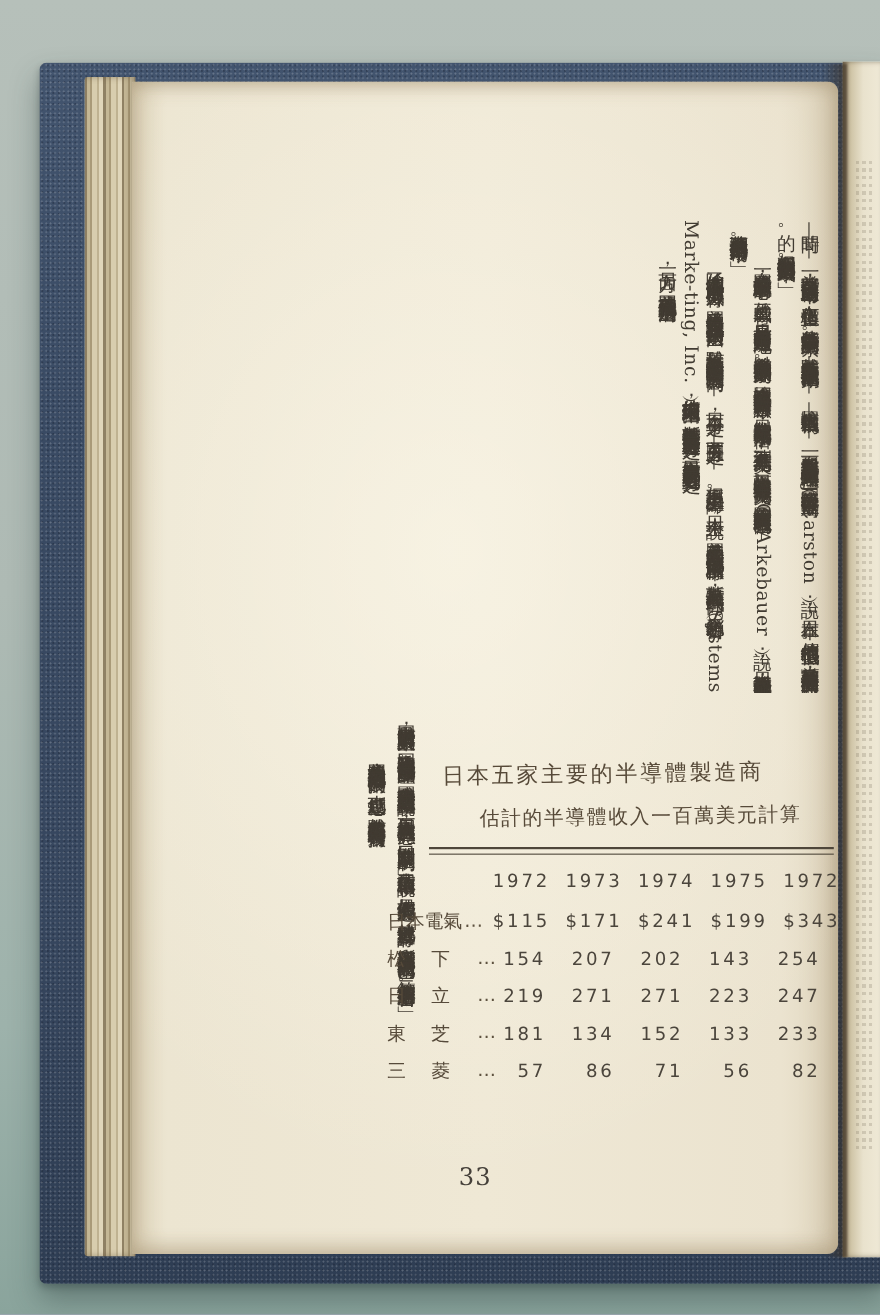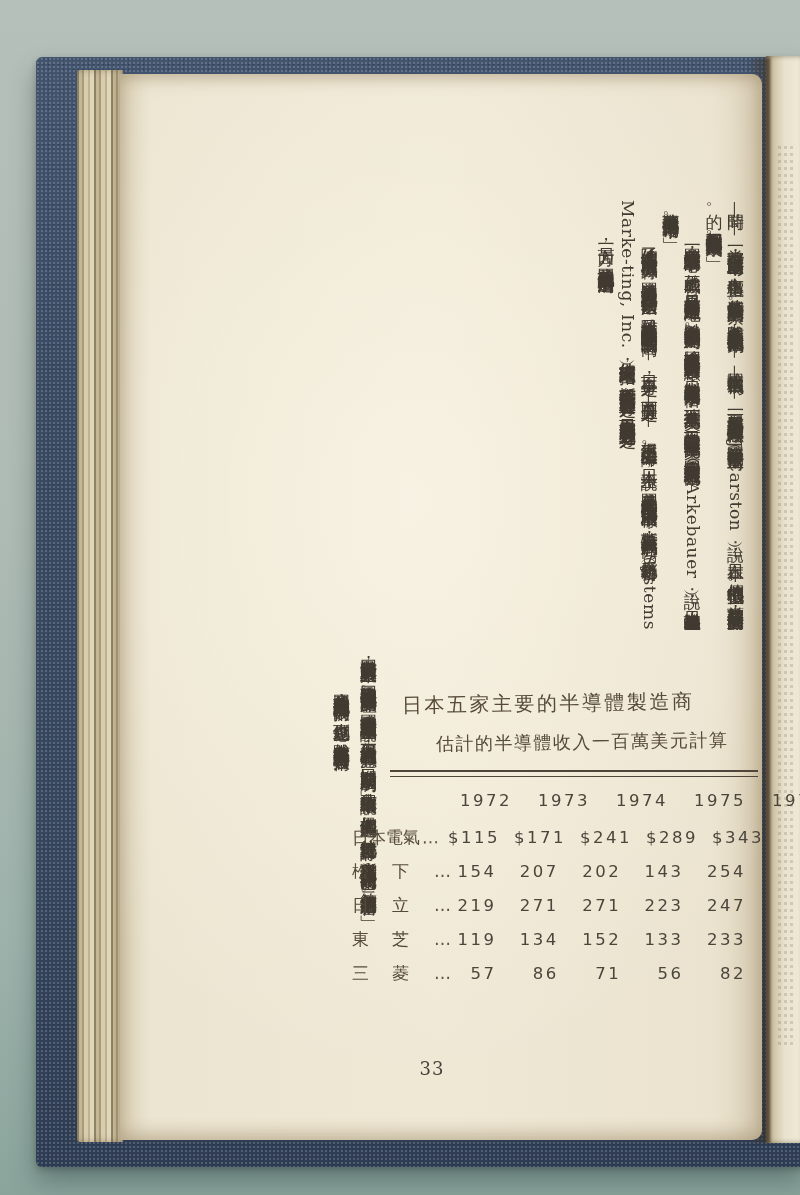"1972" .t-row.head { gap: 12px -> none }
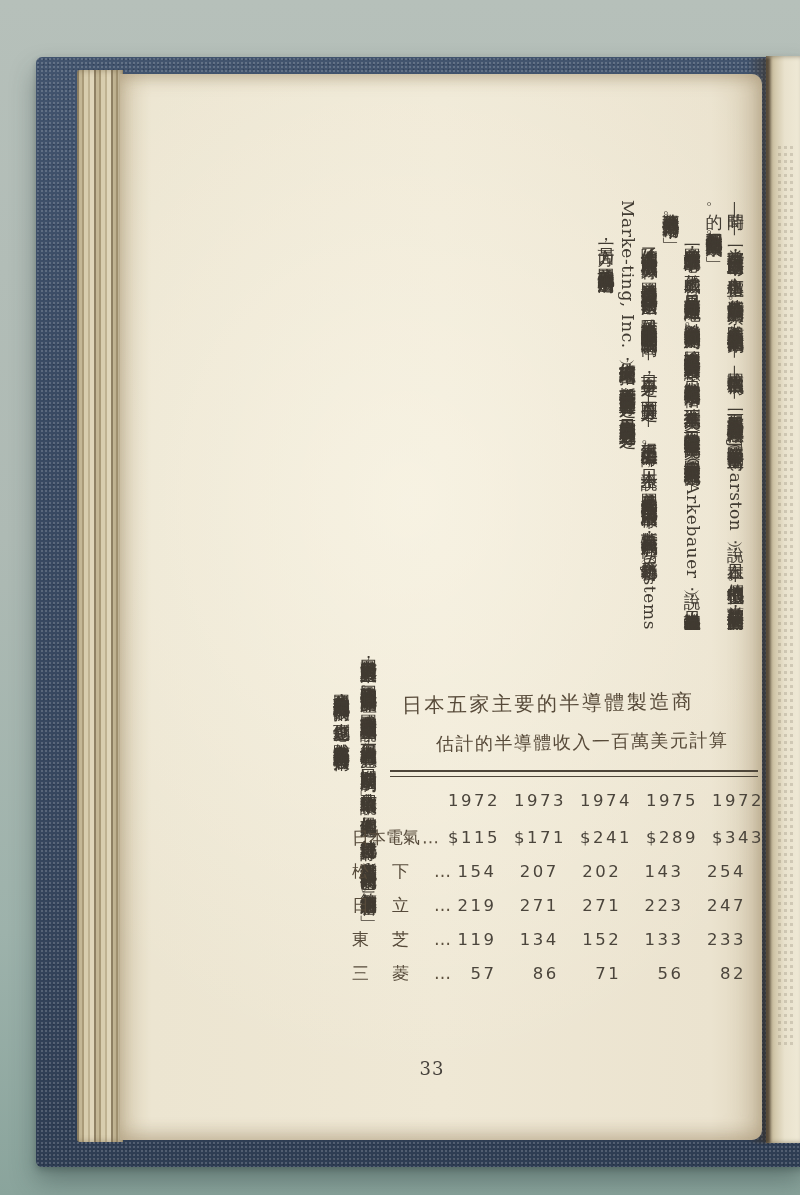"$289" div.t-cell { text: $289 -> $199 }
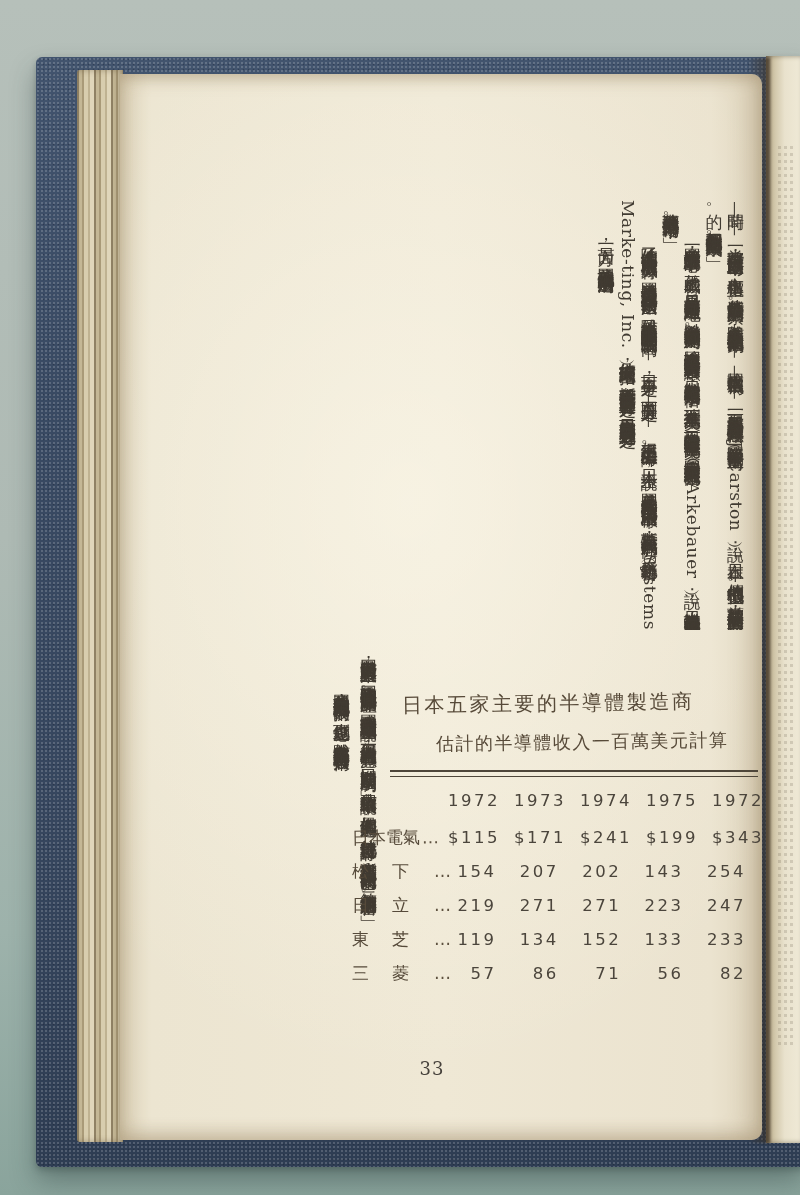"119" div.t-cell { text: 119 -> 181 }
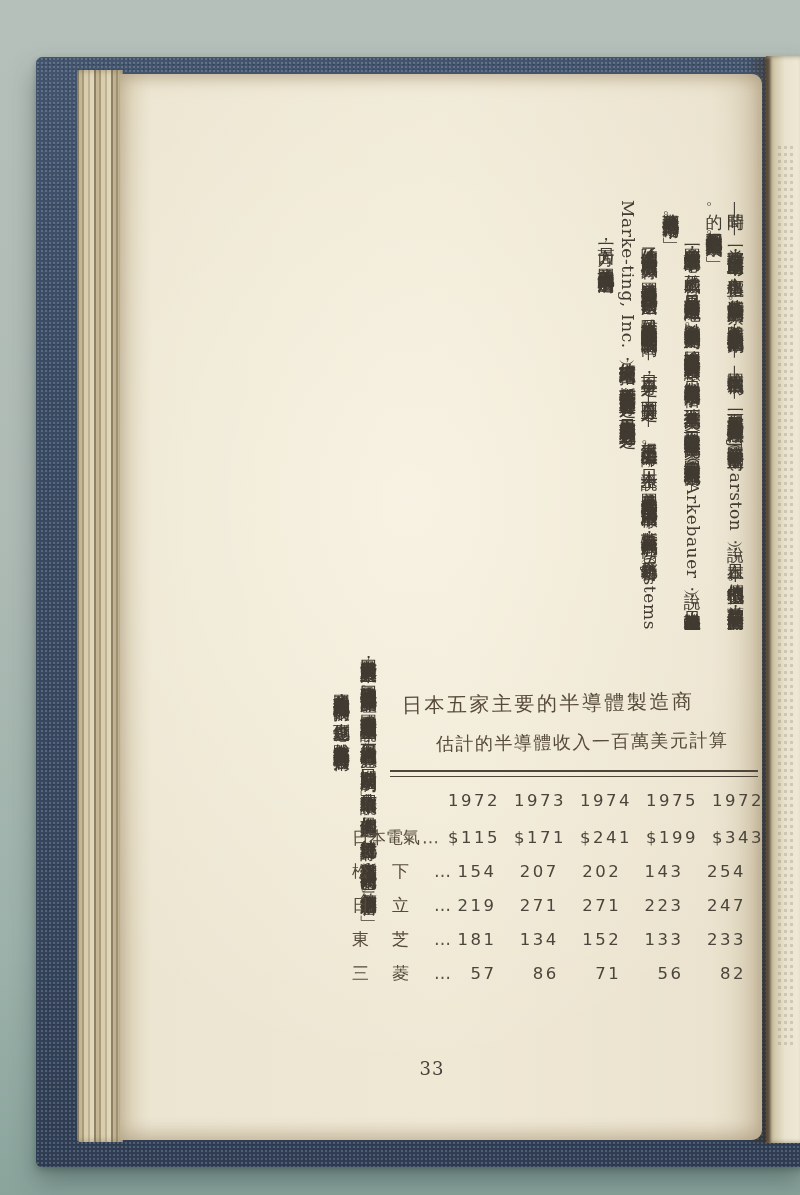"33" .pagenum { font-size: 18px -> 22px }
